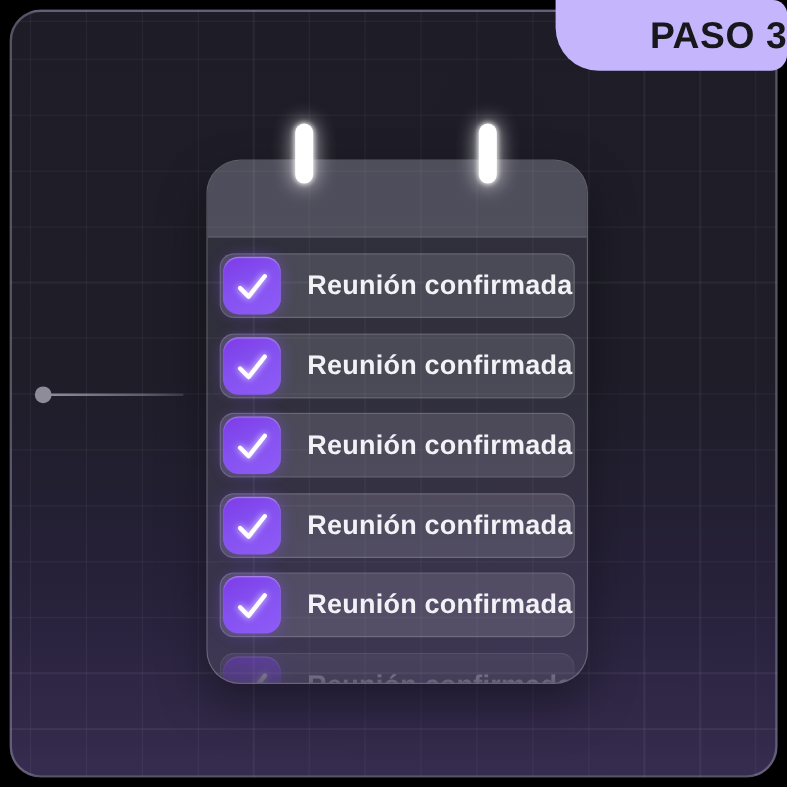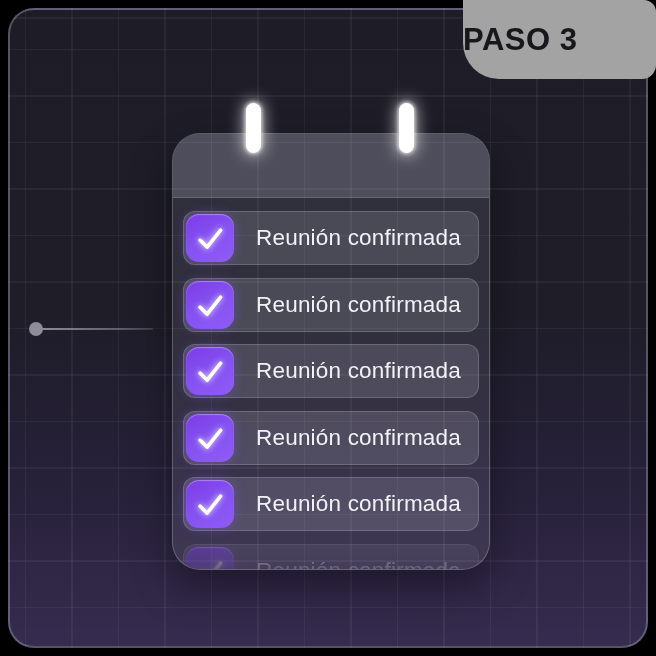"PASO 3" .badge { background: #a3a3a3 -> #c4b5fd; height: 79px -> 59px; justify-content: flex-start -> flex-end }
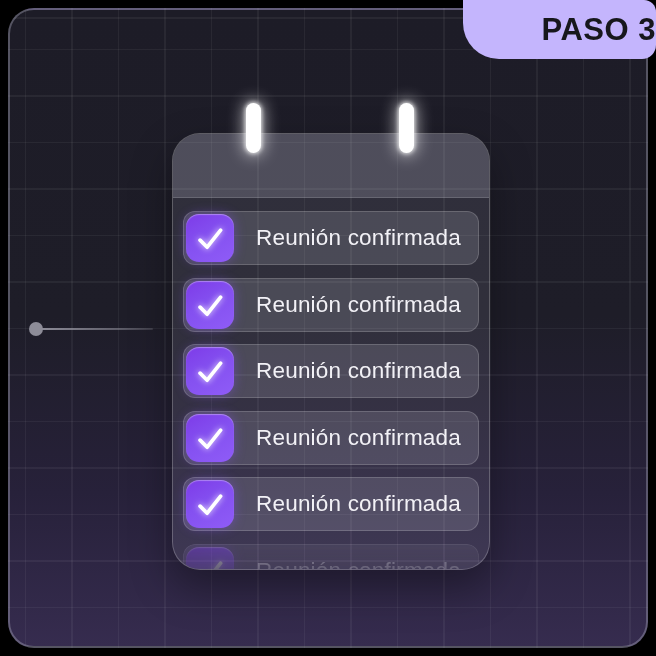"Reunión confirmada" .row-label { font-weight: 400 -> 700 }
